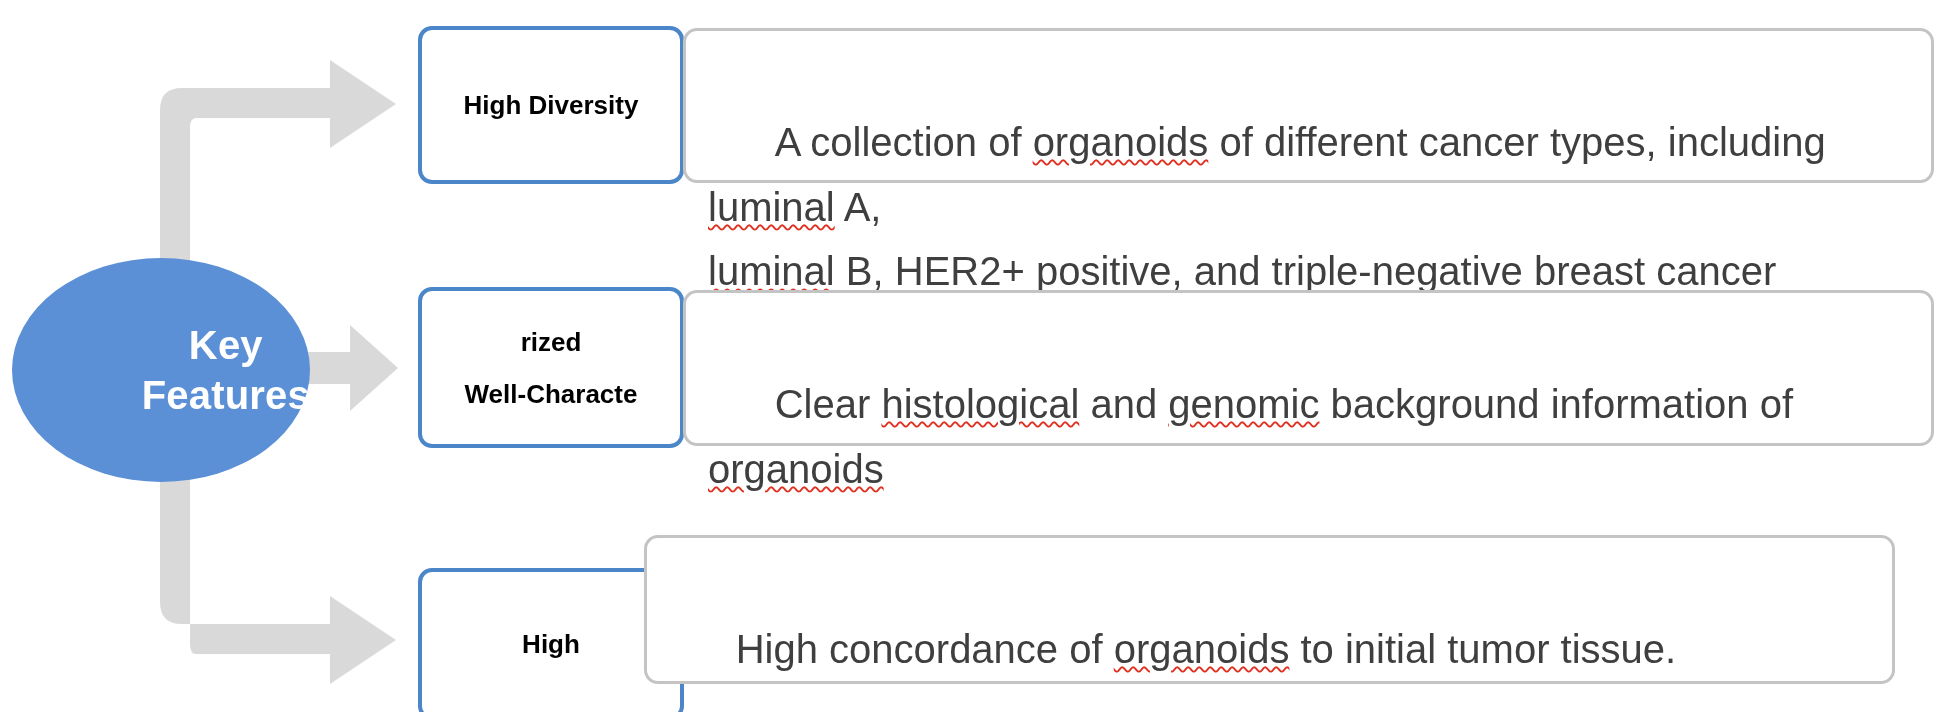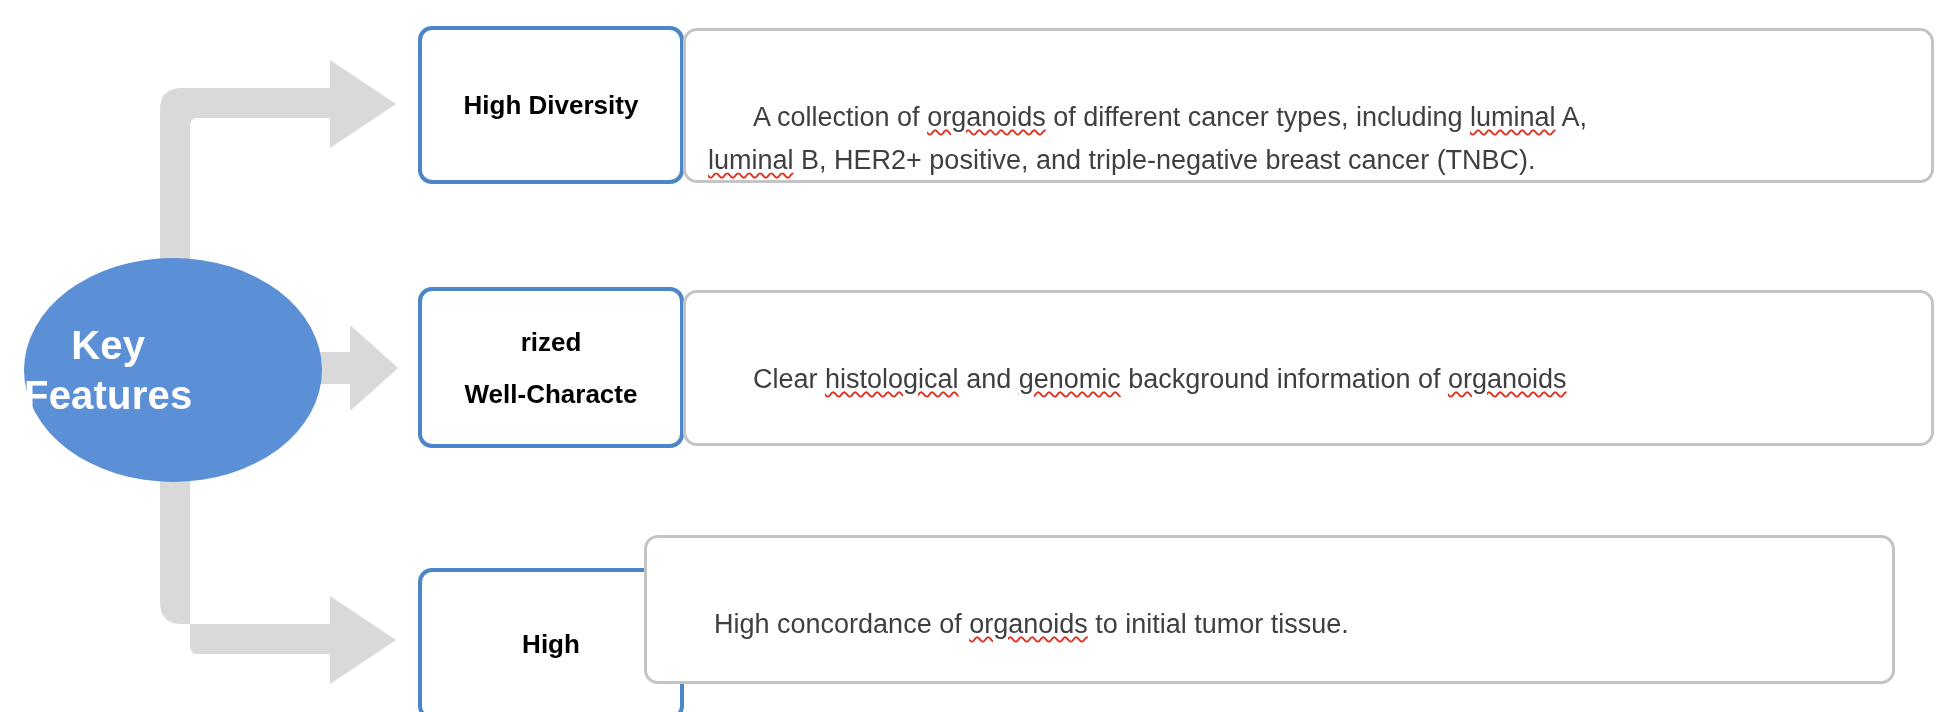"A collection of organoids of" .desc-text { font-size: 27px -> 40px; padding: 21px 22px 0 22px -> 14px 22px 0 22px }
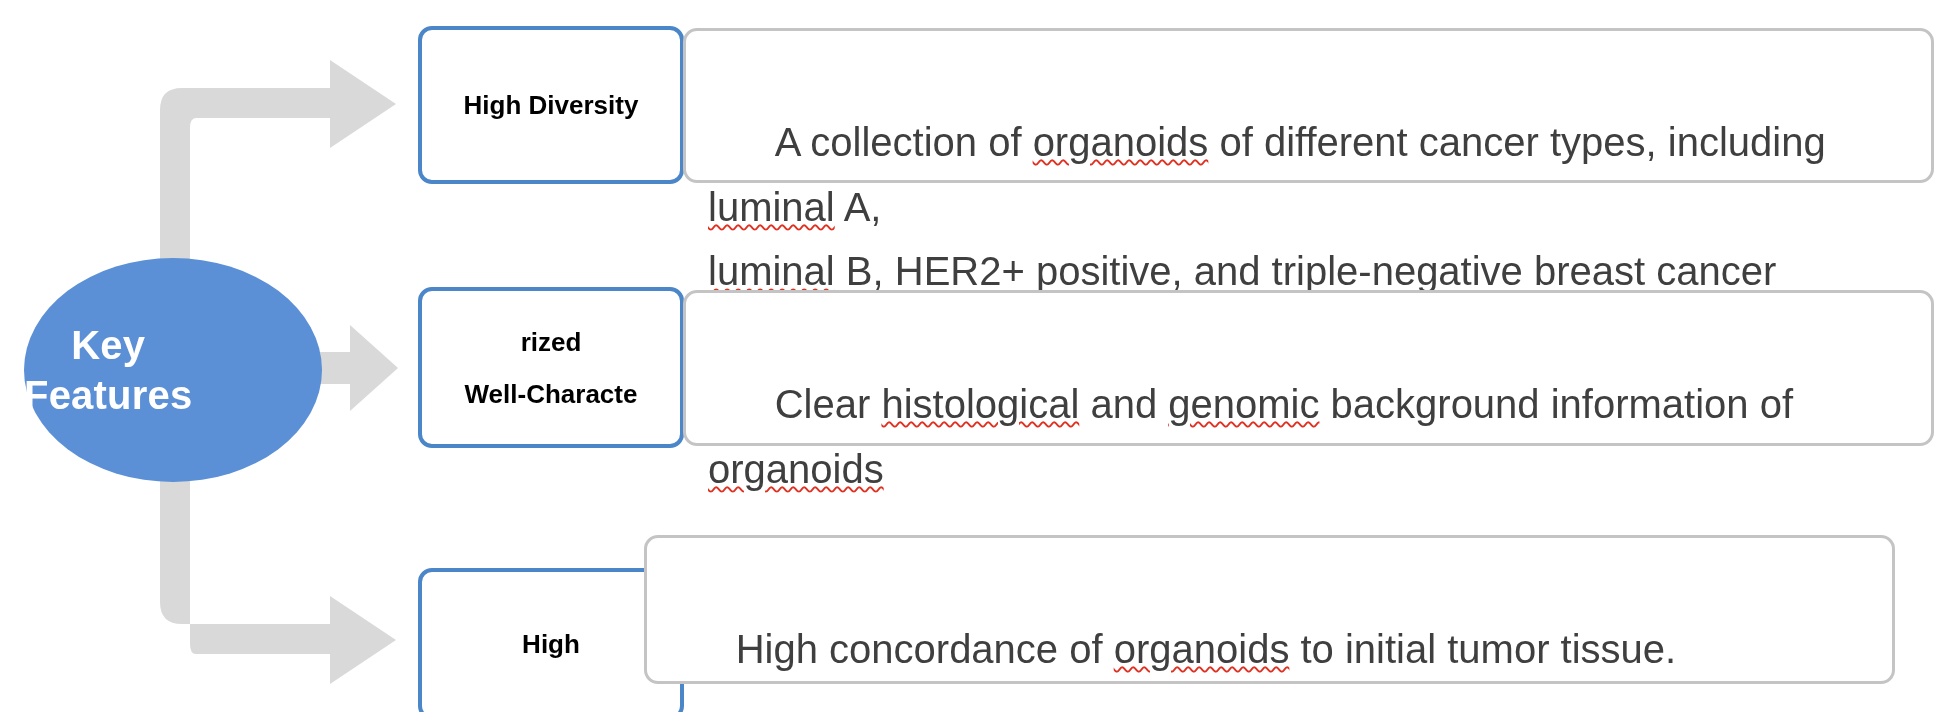"Key" .hub { justify-content: flex-start -> flex-end; left: 24px -> 12px }
